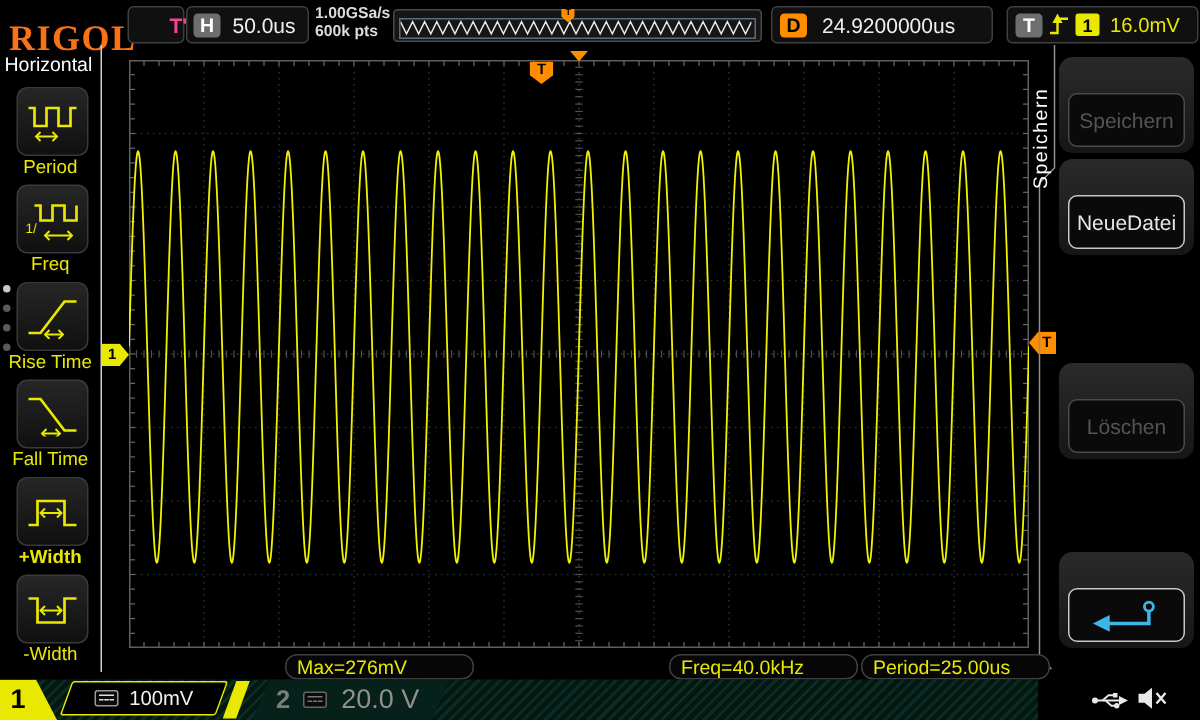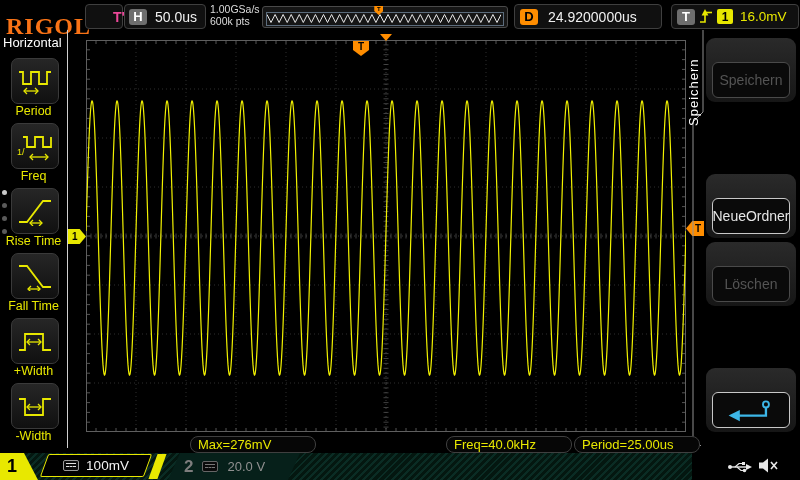"1.00GSa/s" .acq { font-weight: none -> bold }
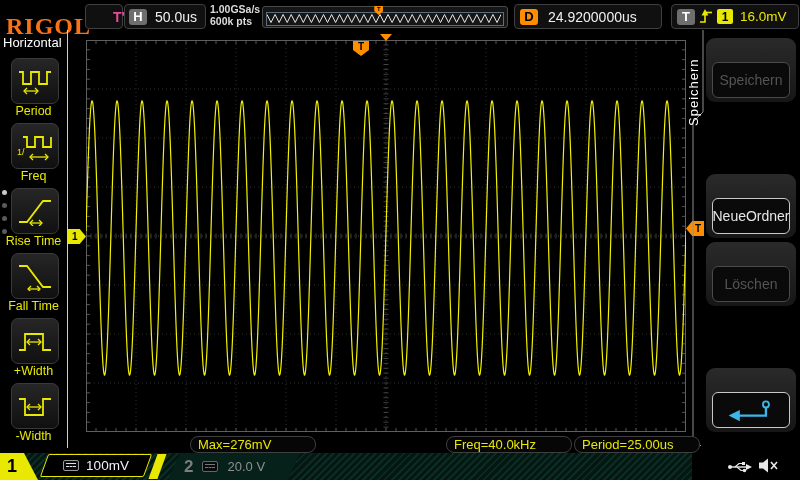"NeueDatei" div.abs { html: none -> <div> <div>NeueDatei</div> </div> }
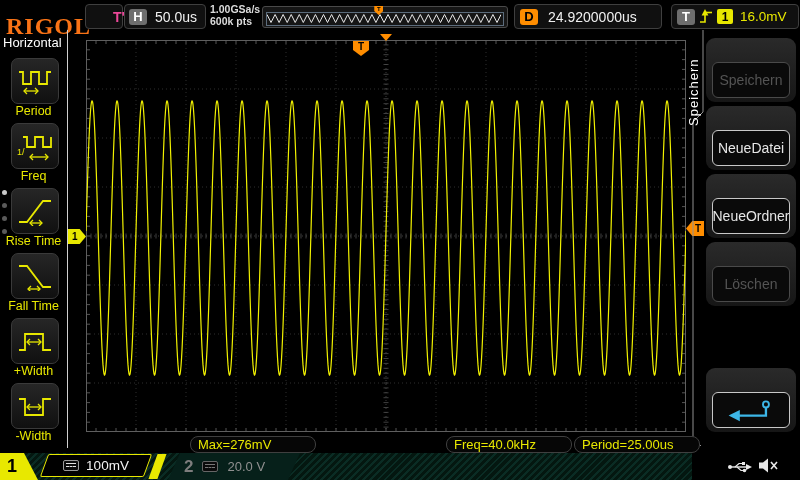"NeueOrdner" div.abs { html: <div> <div>NeueOrdner</div> </div> -> none }
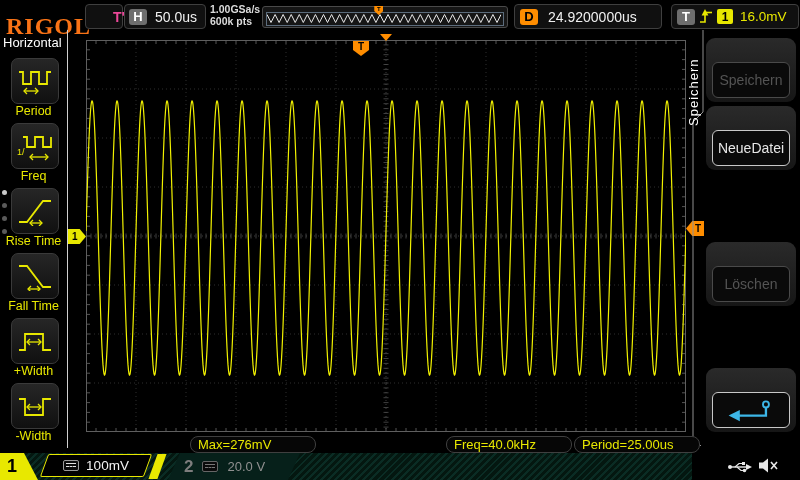"+Width" div.abs { font-weight: none -> bold }
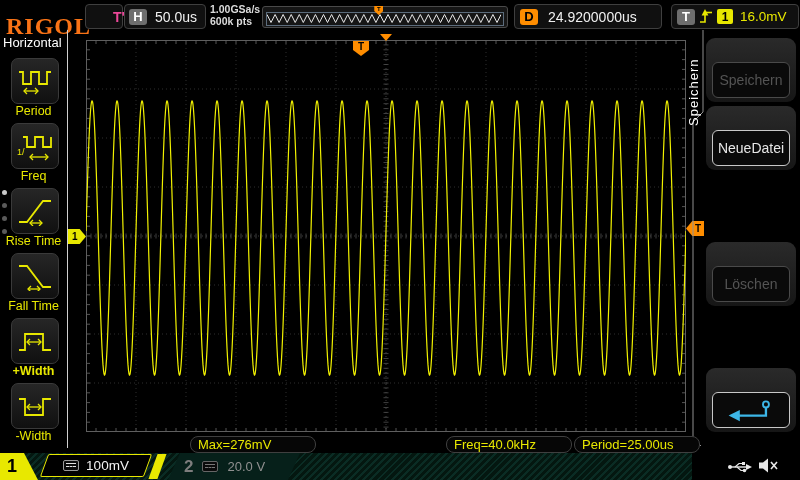"20.0 V" .ch2-val { font-size: 13px -> 18px }
